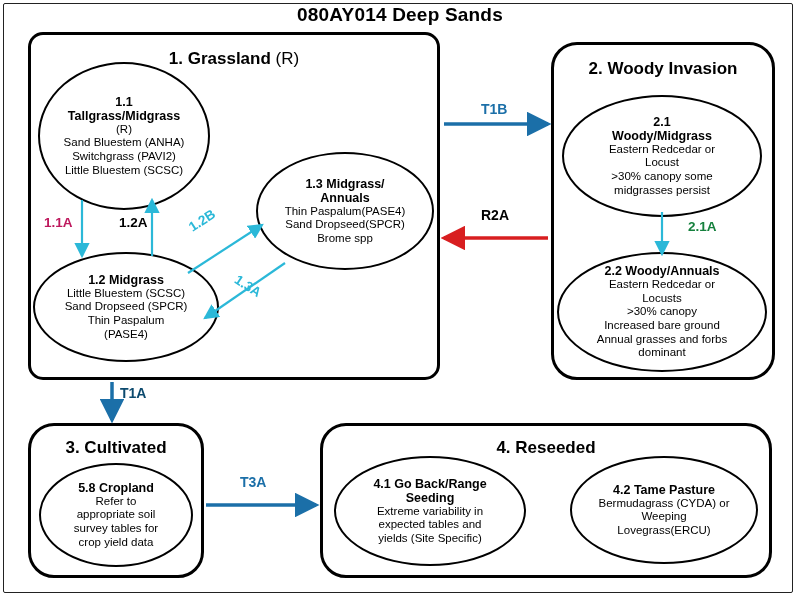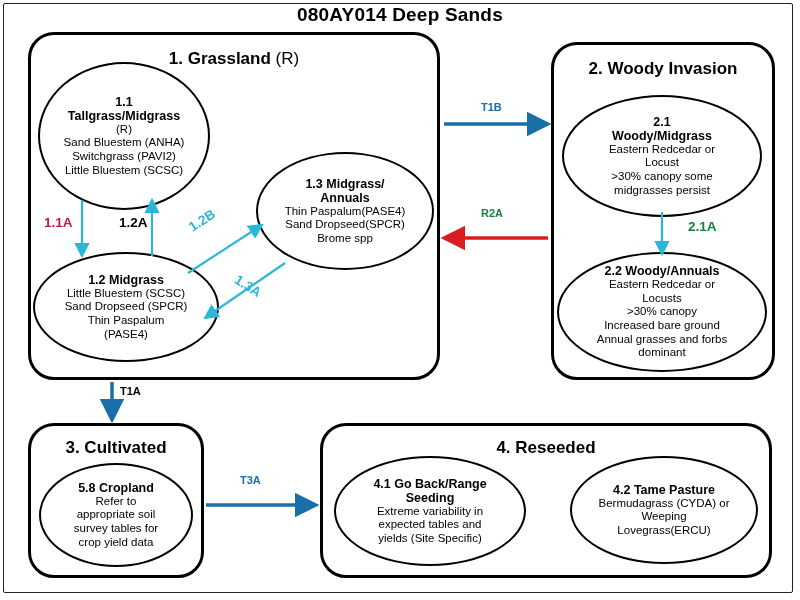"1. Grassland (R)" div.group { border-radius: none -> 15px }
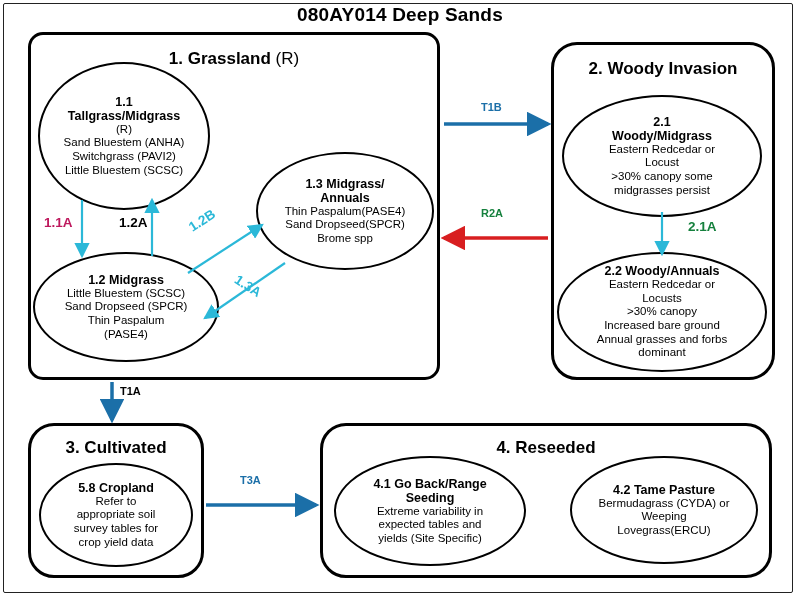"T1B" .lbl { font-size: 11px -> 14px }
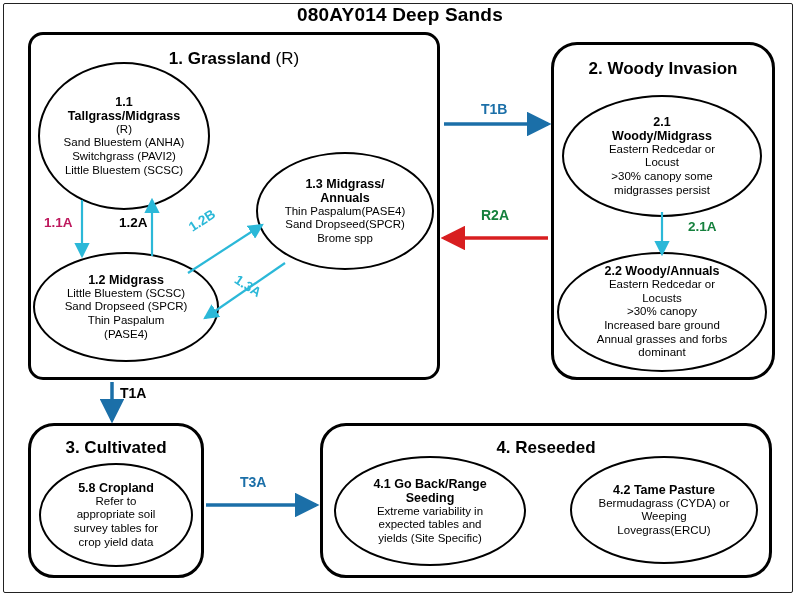"R2A" div.lbl { color: #15803d -> #000000 }
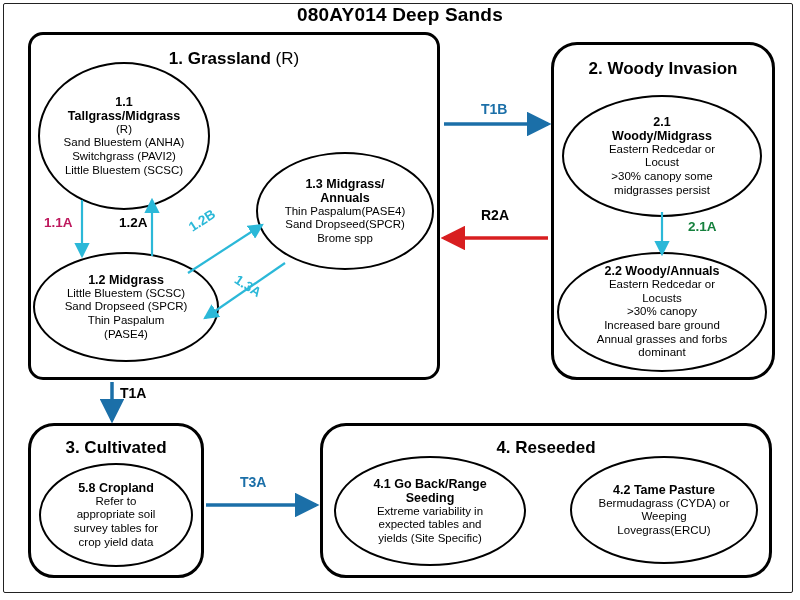"T1A" div.lbl { color: #000000 -> #0c4a6e }
